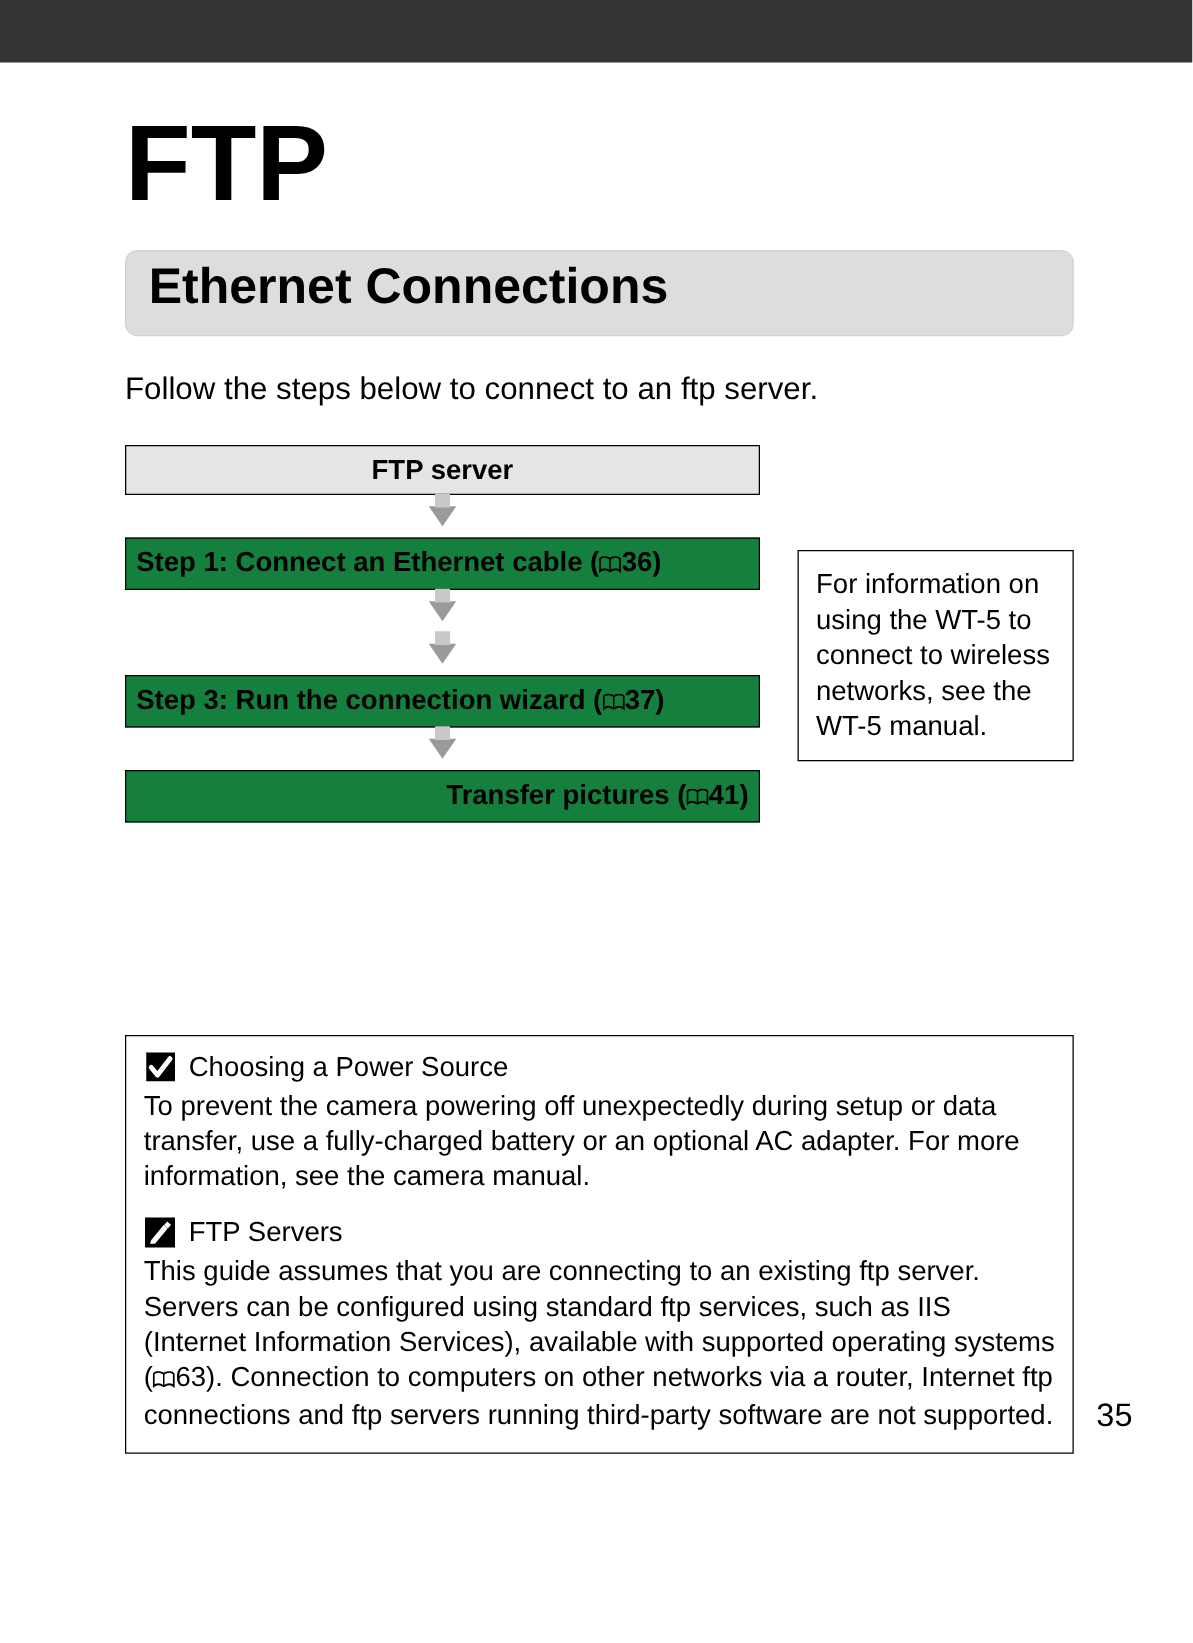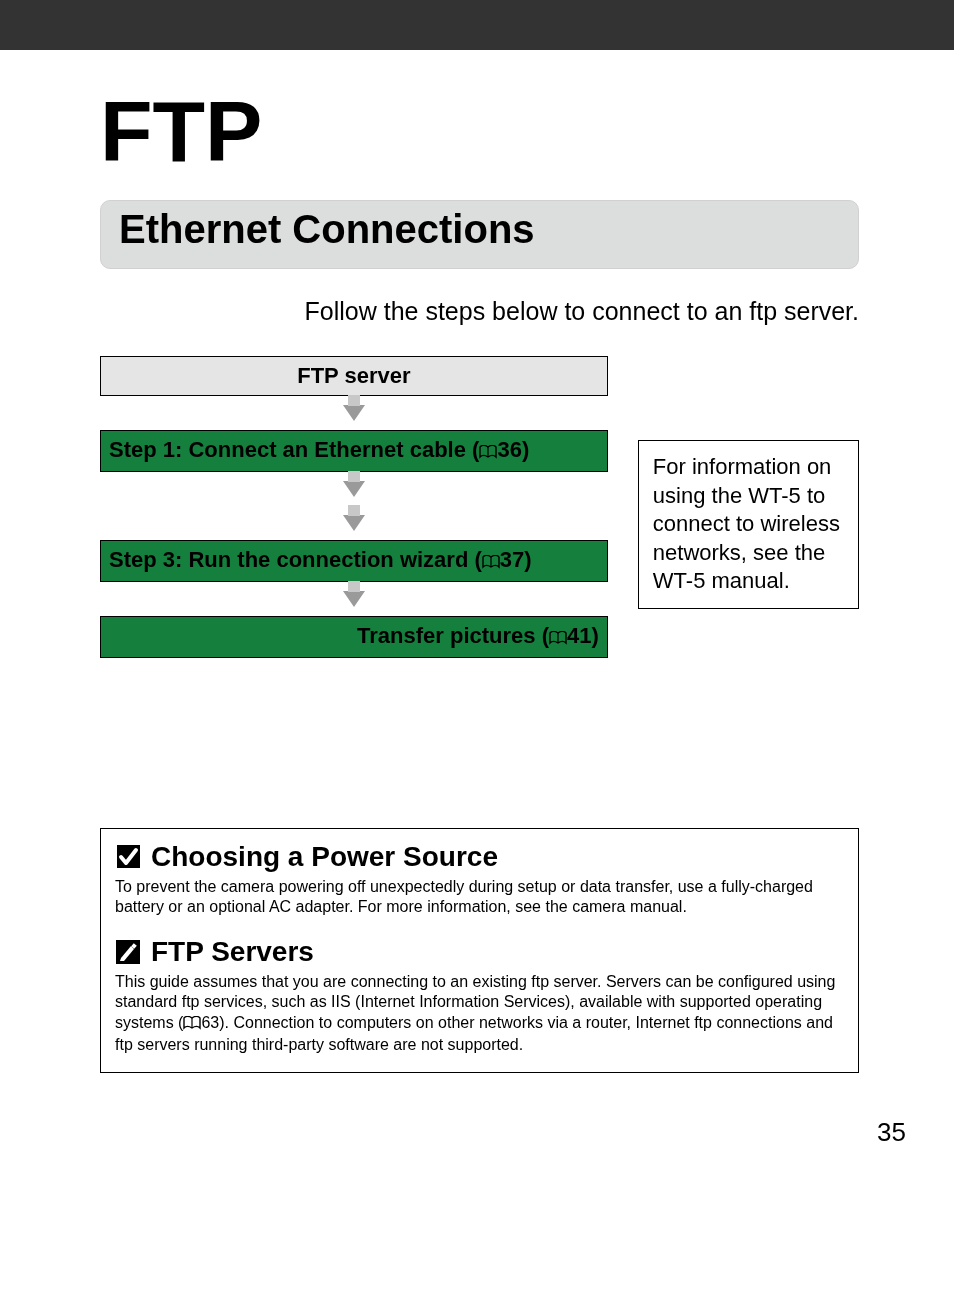"Follow the steps below to" .intro { text-align: right -> none }
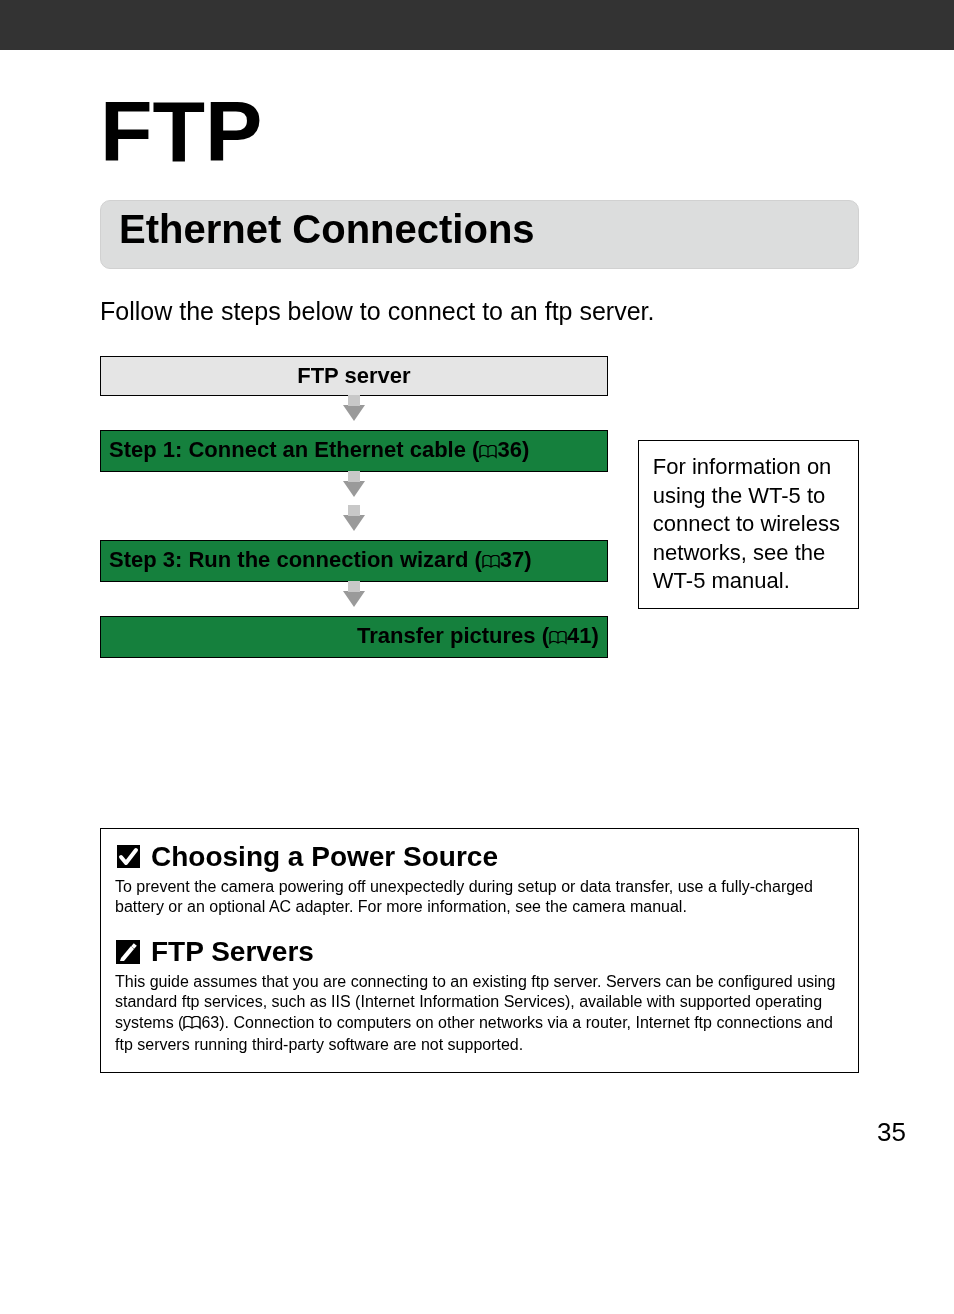"Choosing a Power Source" .note-head { font-size: 28px -> 22px; font-weight: 700 -> 400 }
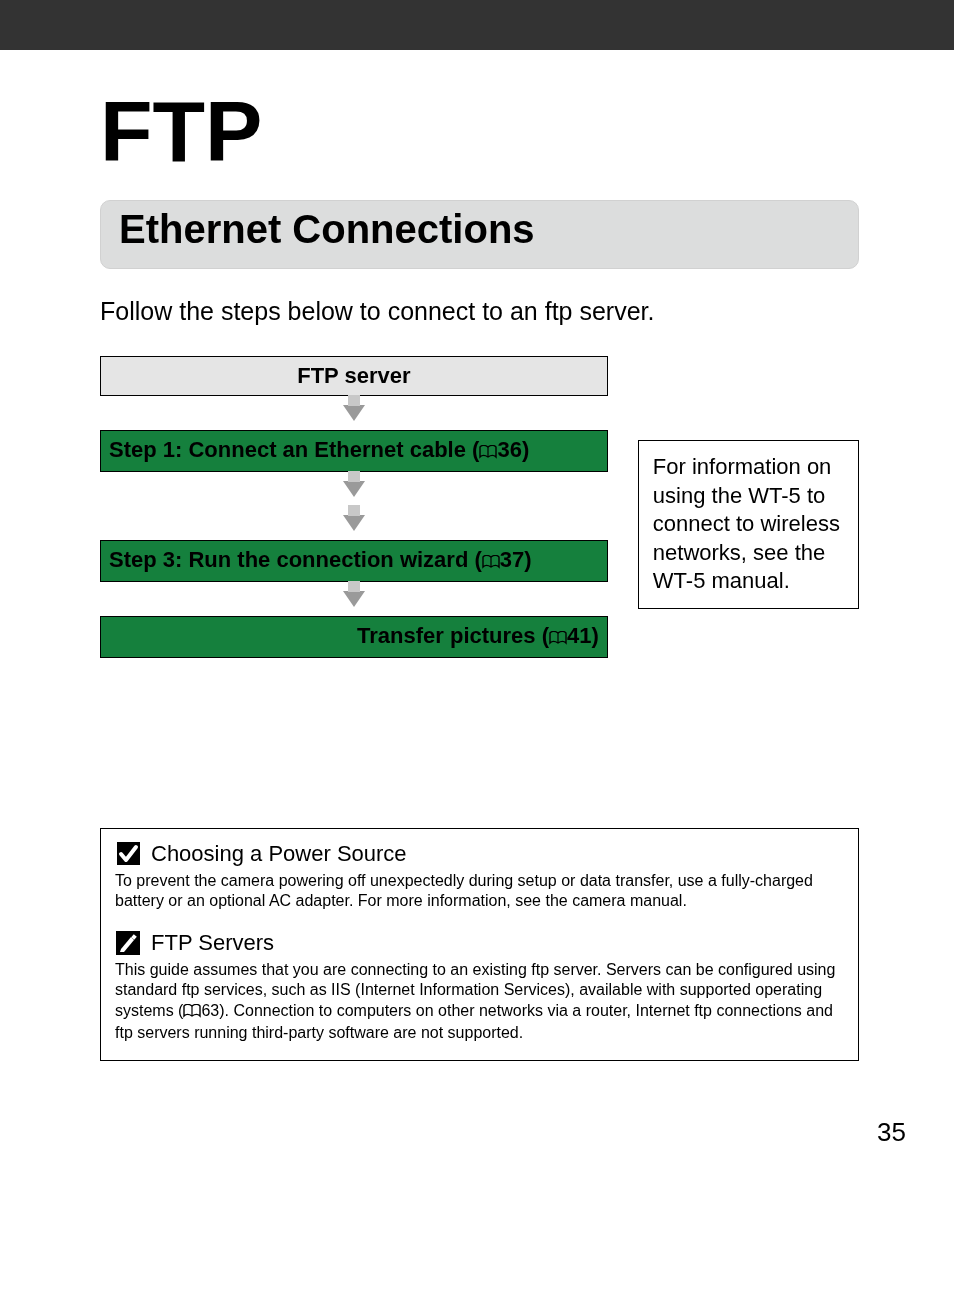"To prevent the camera powering" .note-body { font-size: 16px -> 22px }
